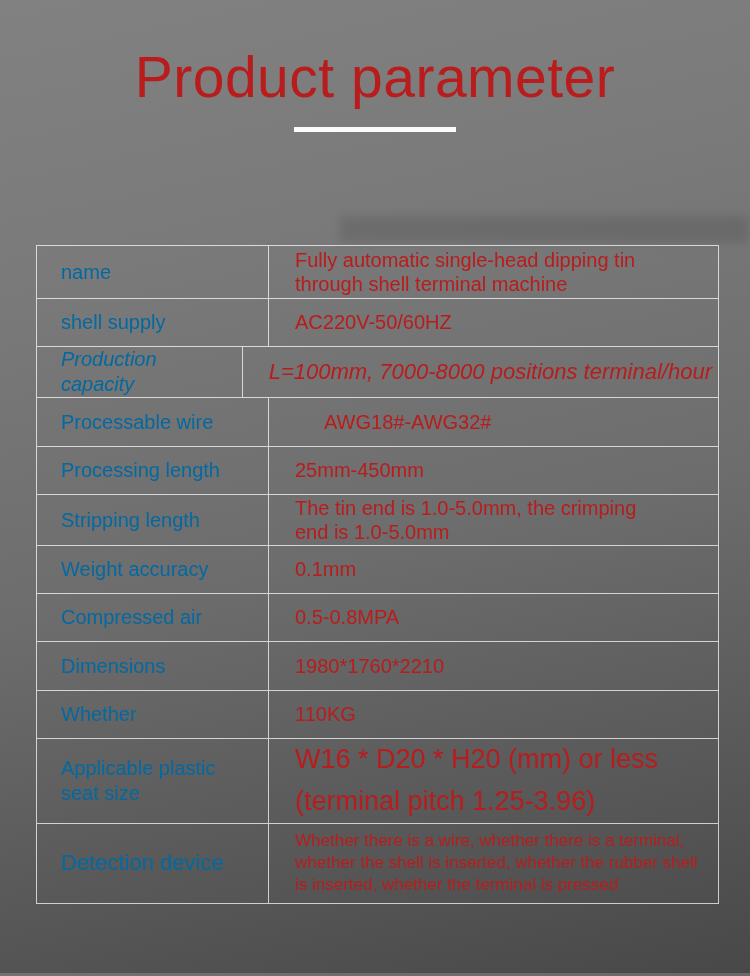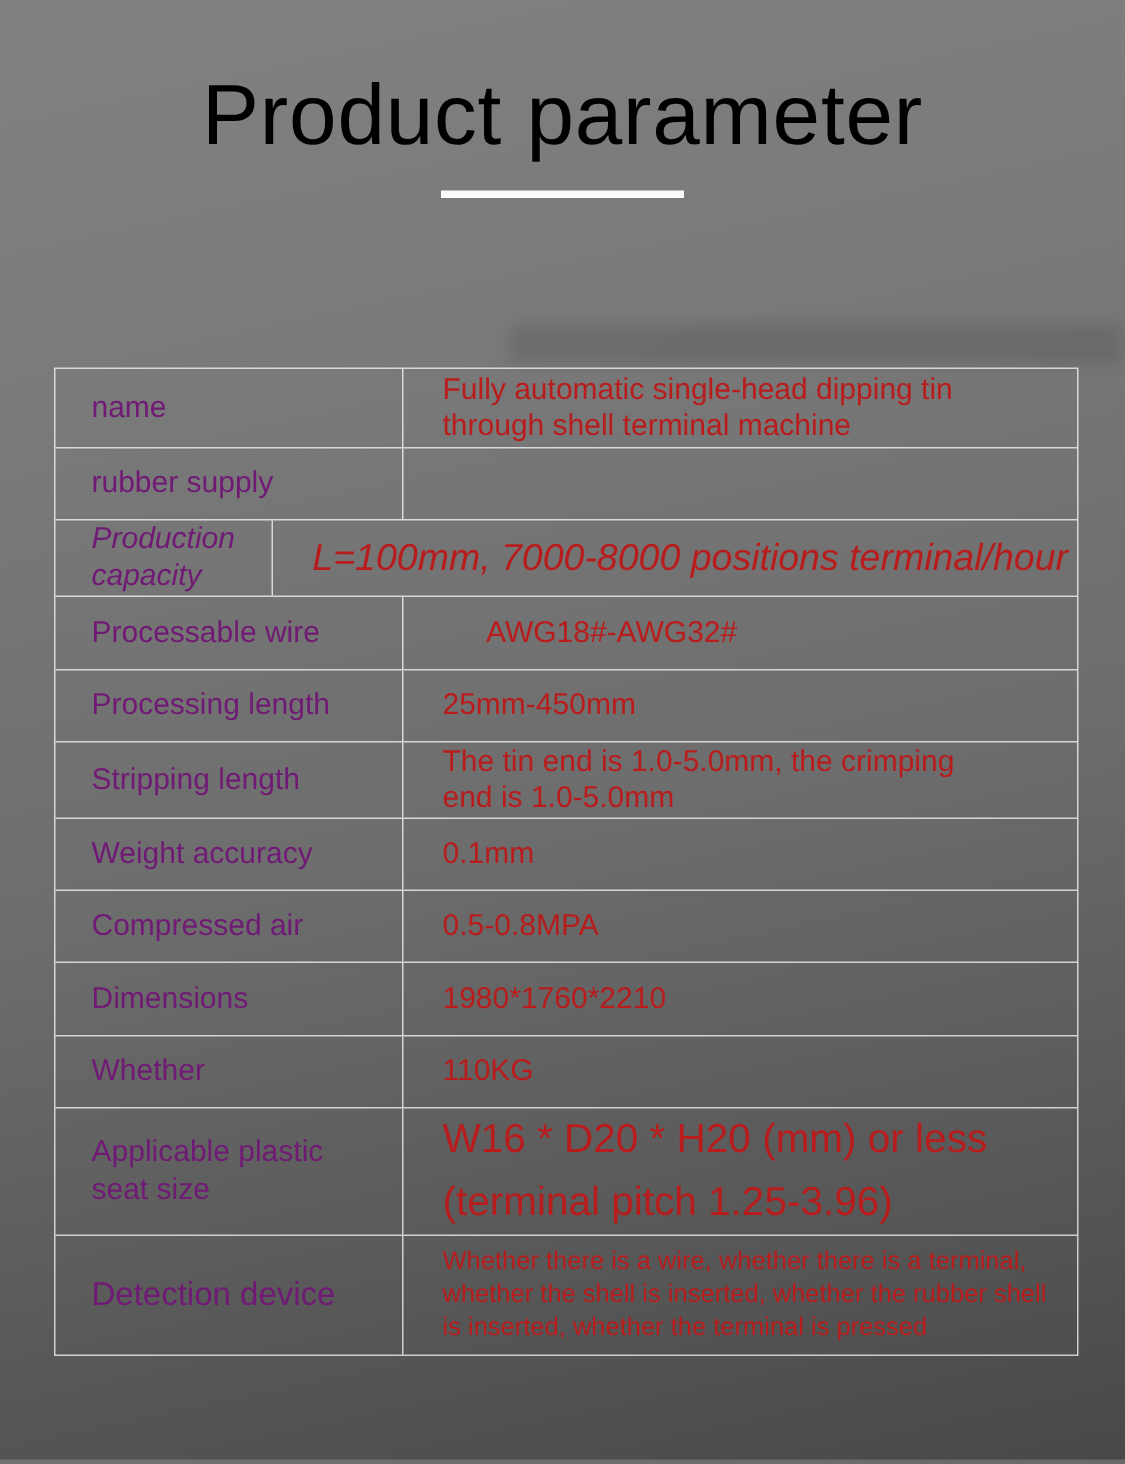"Product parameter" .title { color: #000000 -> #b91c1c }
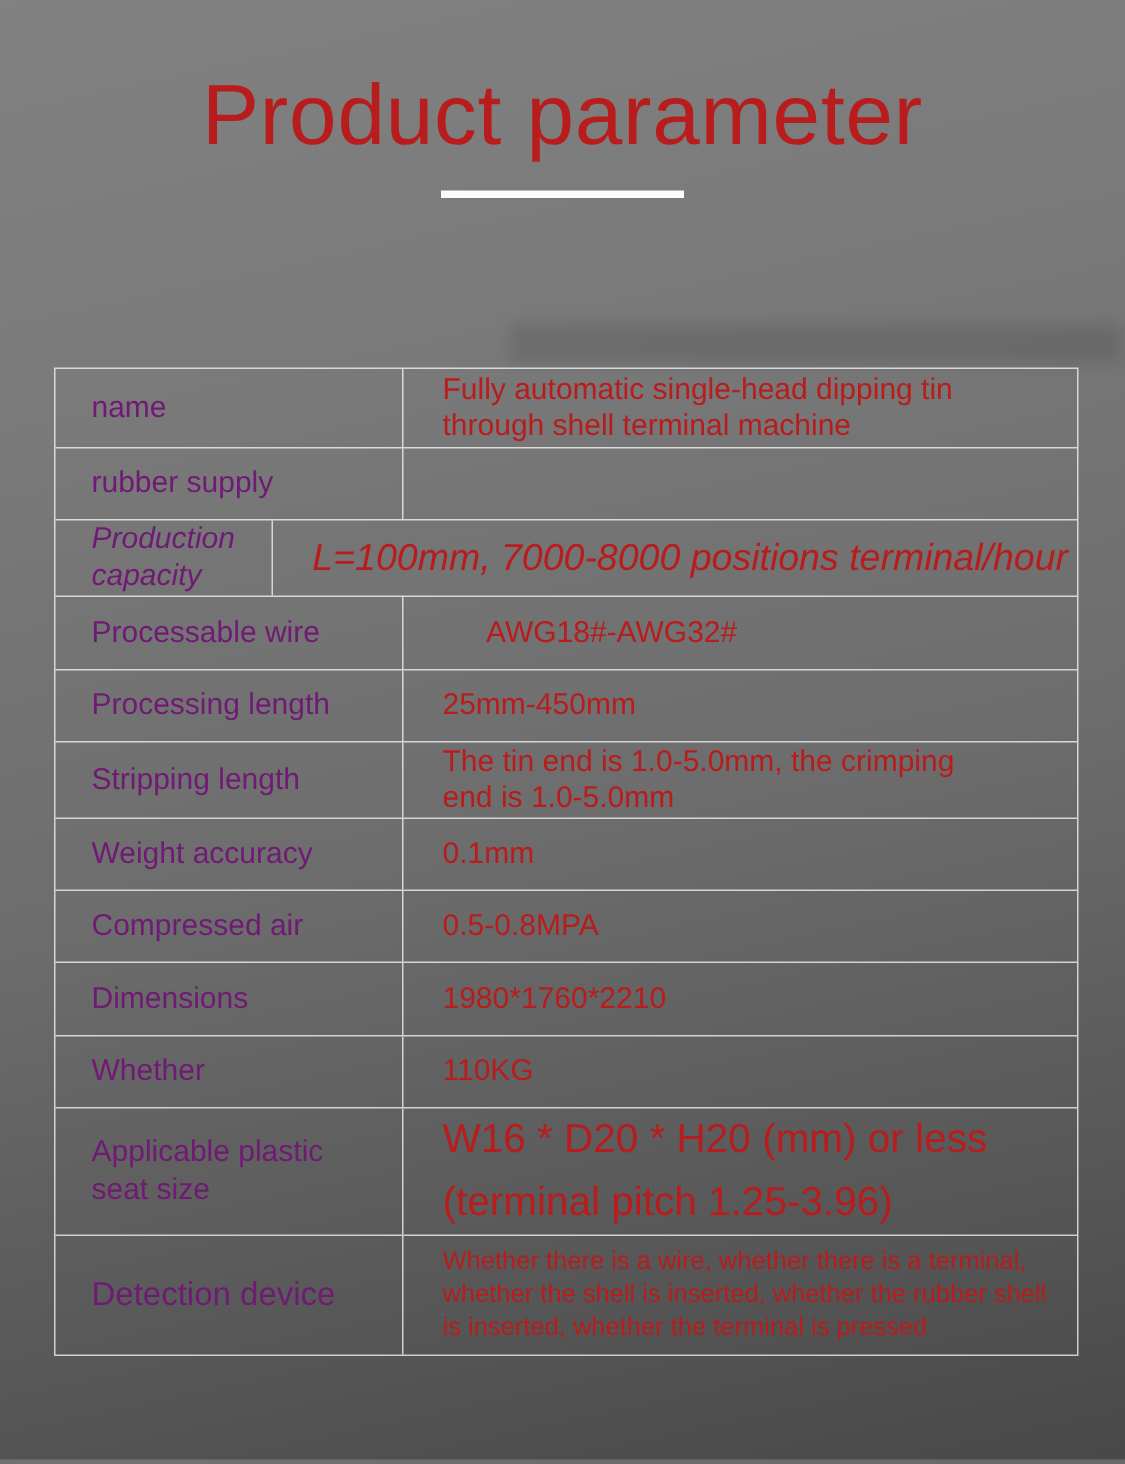"name" .cell-label { color: #701a75 -> #0369a1 }
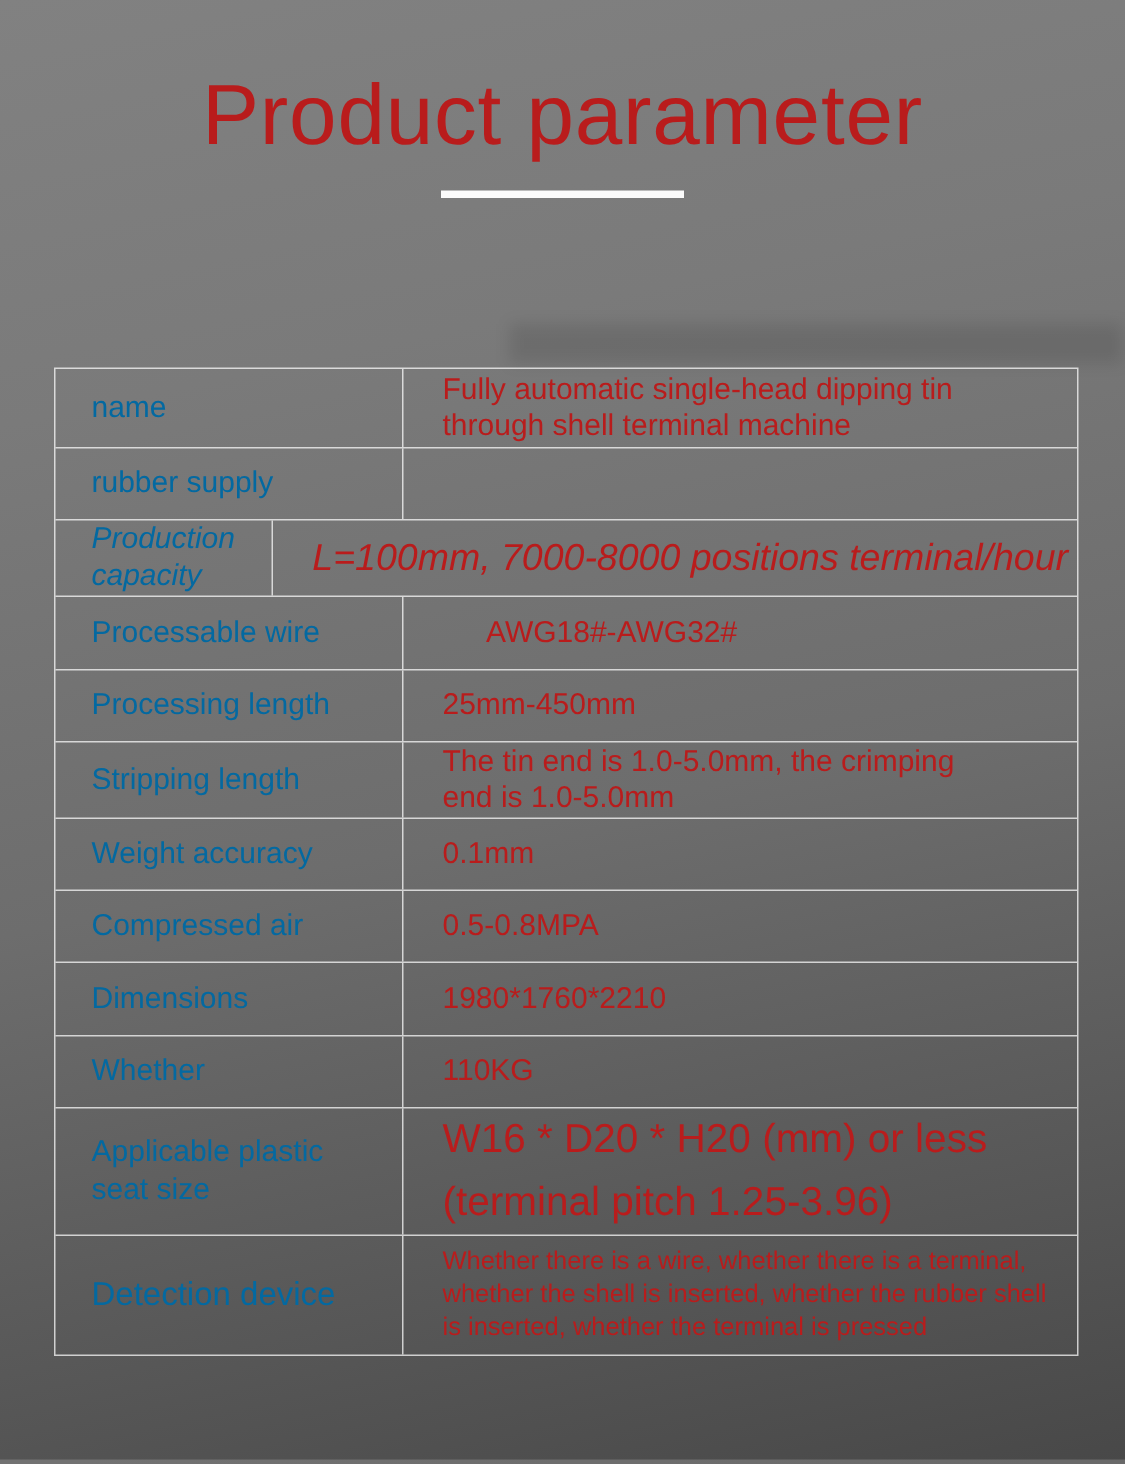"rubber supply" div.cell-label { text: rubber -> shell }
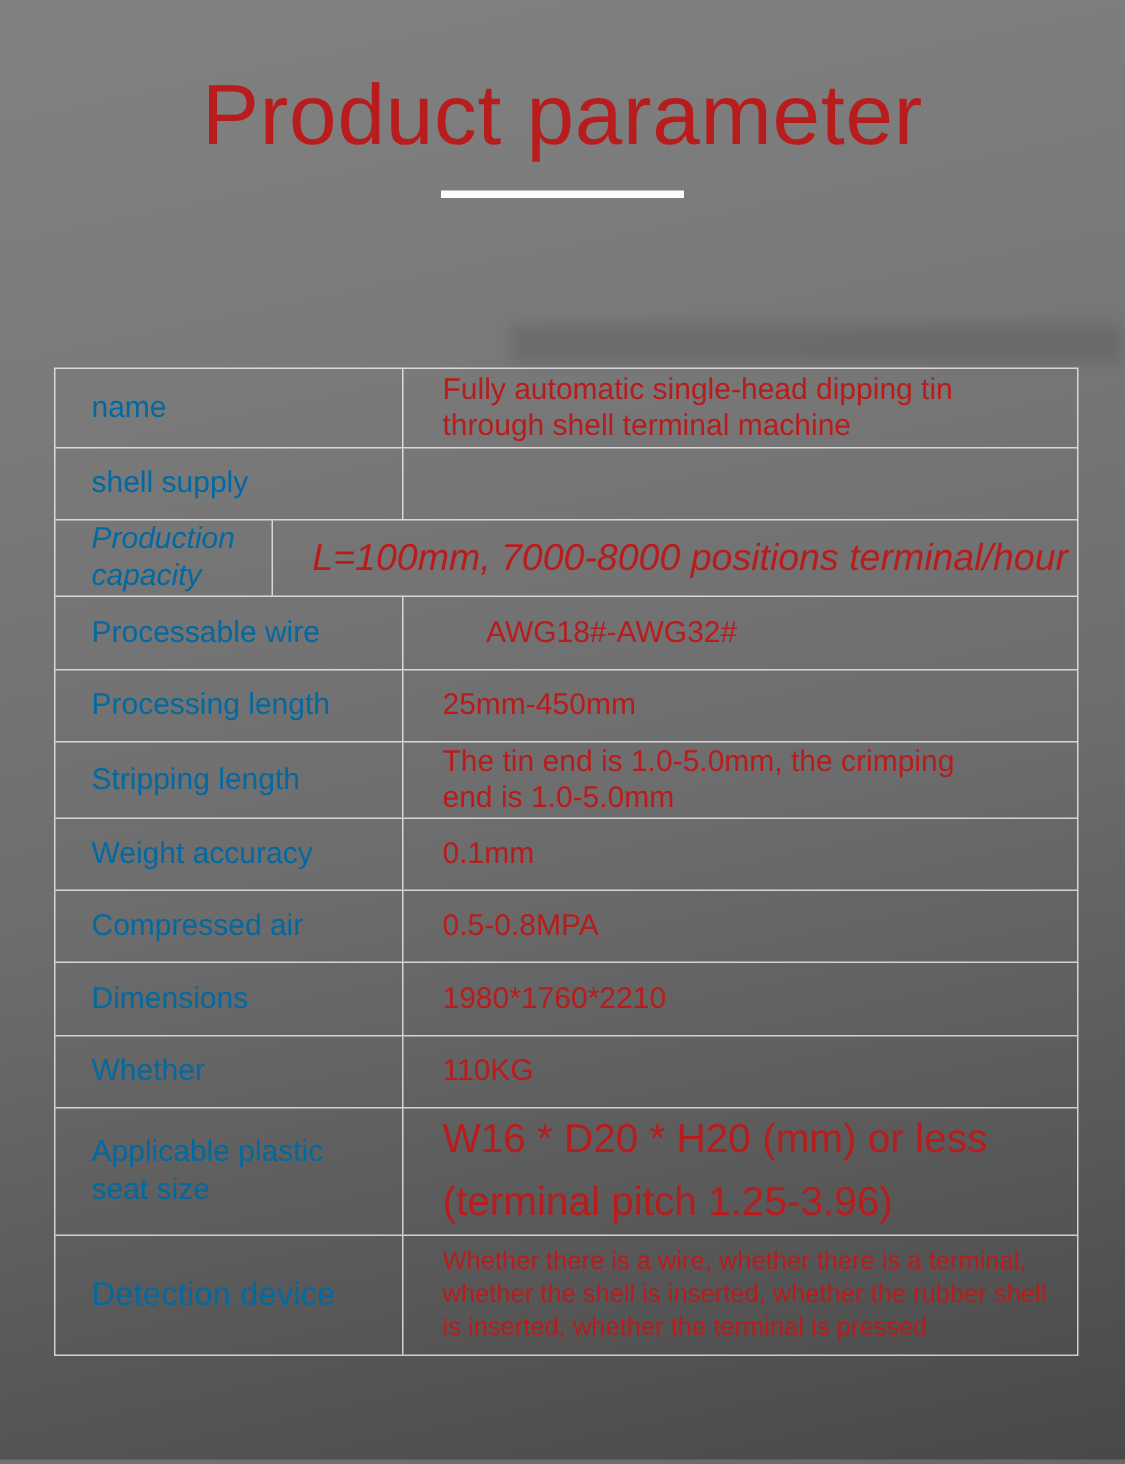"AC220V-50/60HZ" div.cell-value { html: none -> <div>AC220V-50/60HZ</div> }
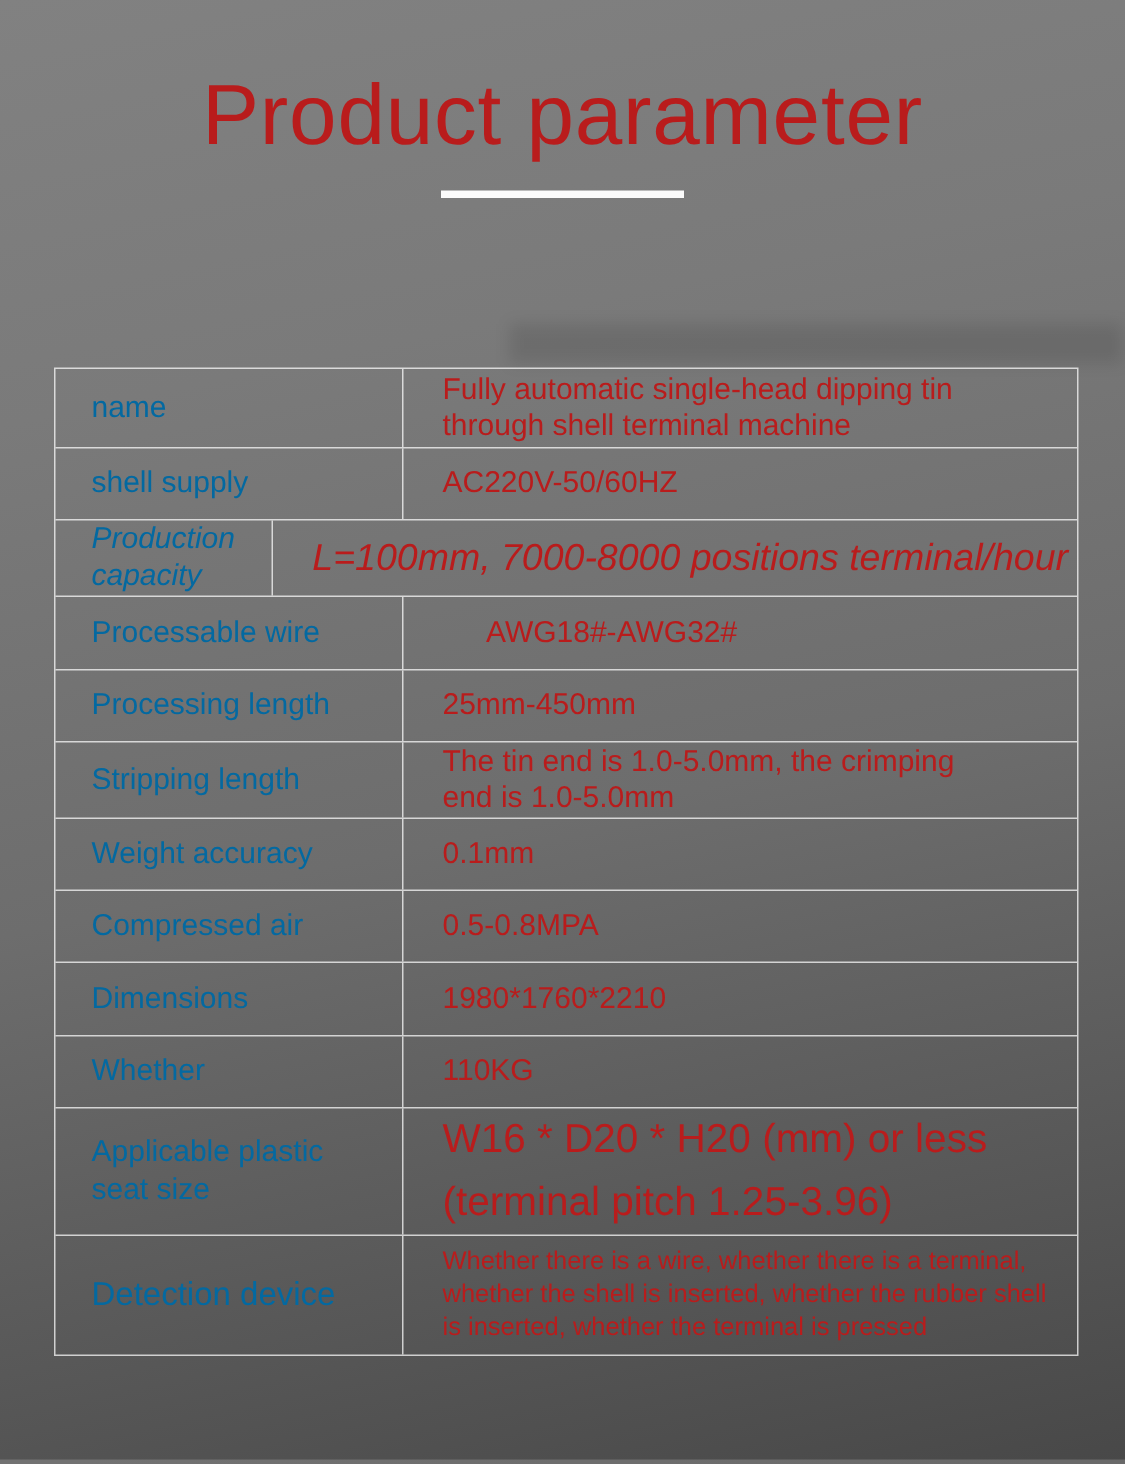"L=100mm, 7000-8000 positions" .row:nth-child(3) .cell-value { font-size: 25px -> 22px }
